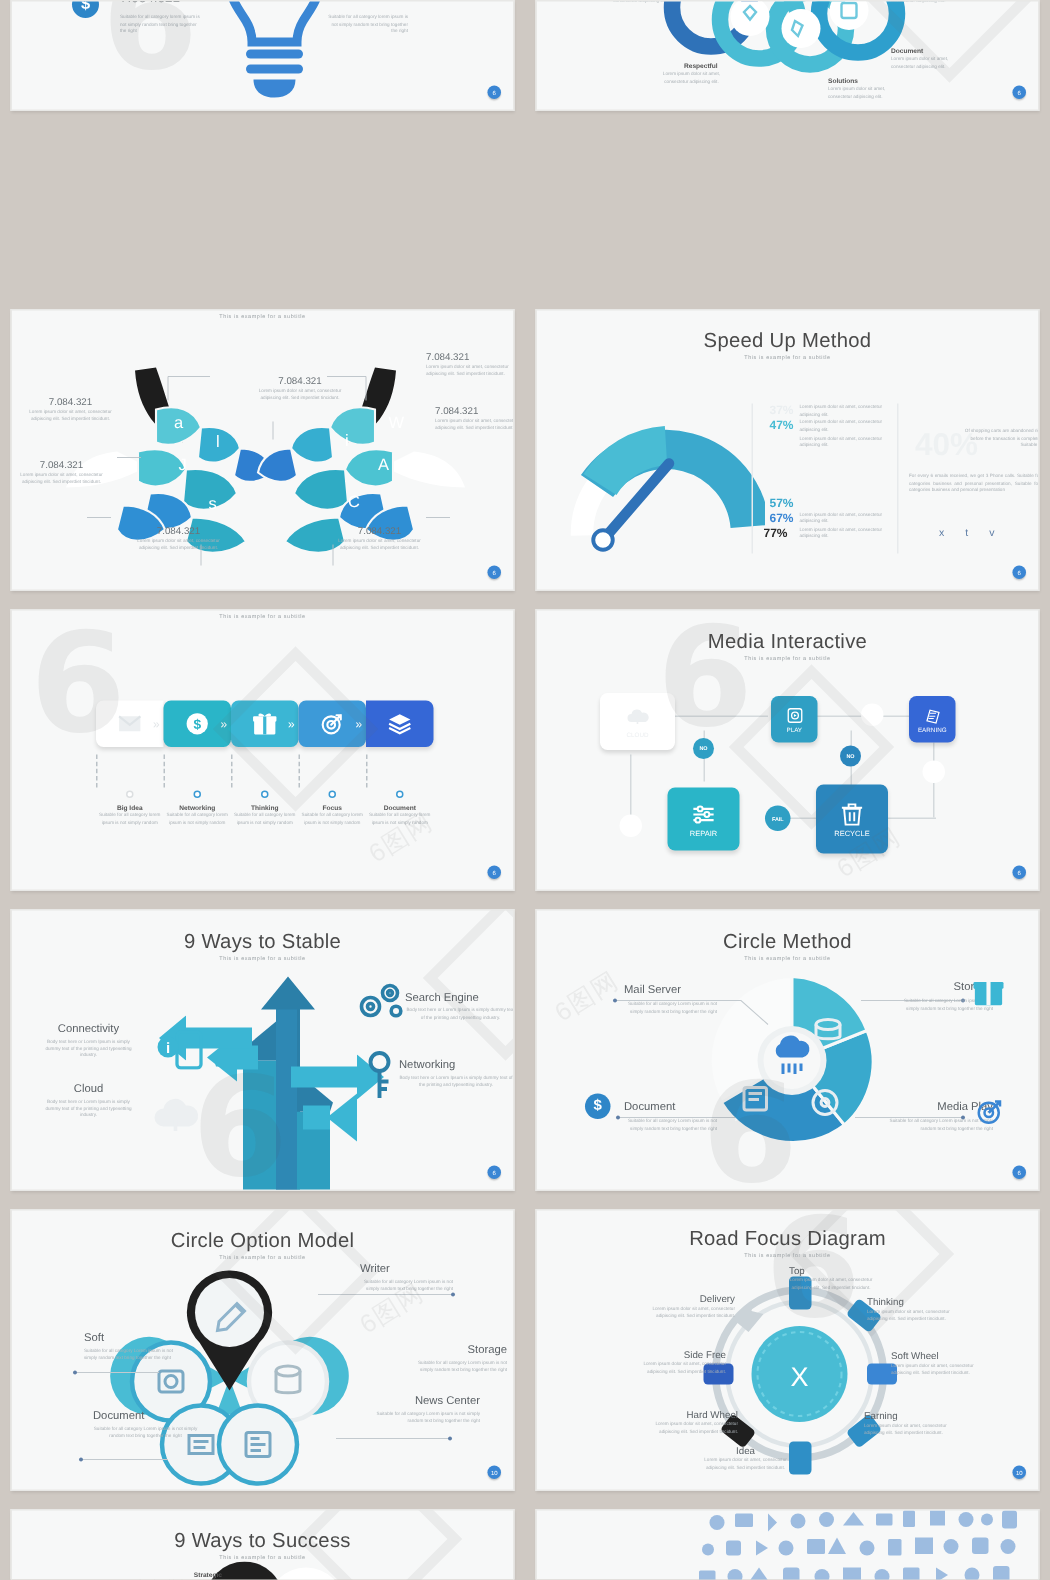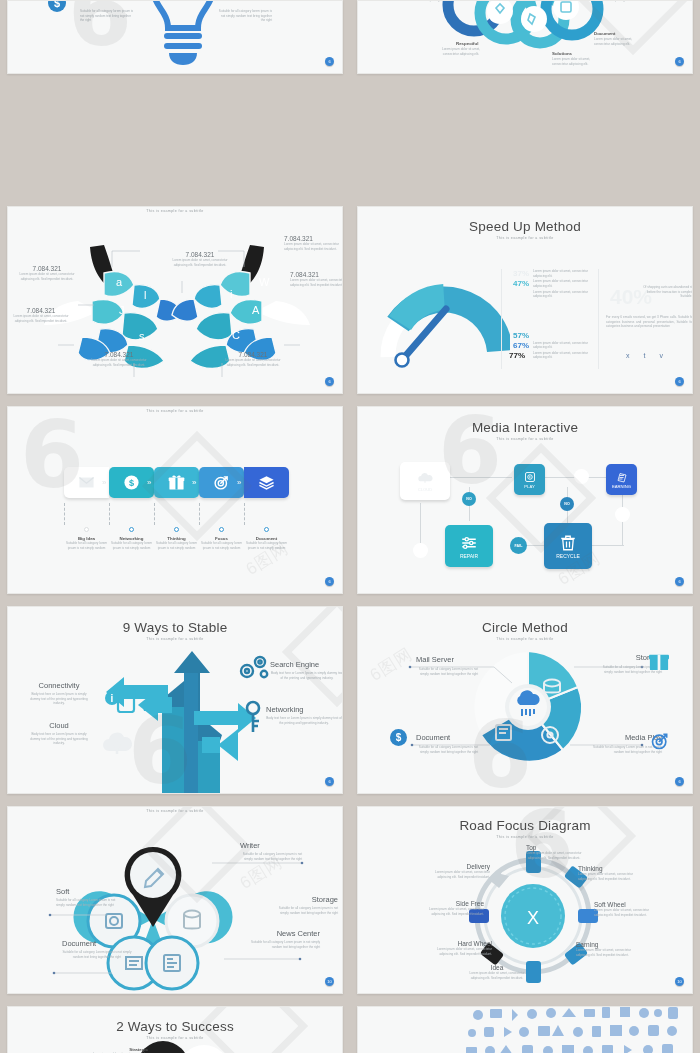"Circle Option Model" div.title { html: none -> <div>Circle Option Model</div> }
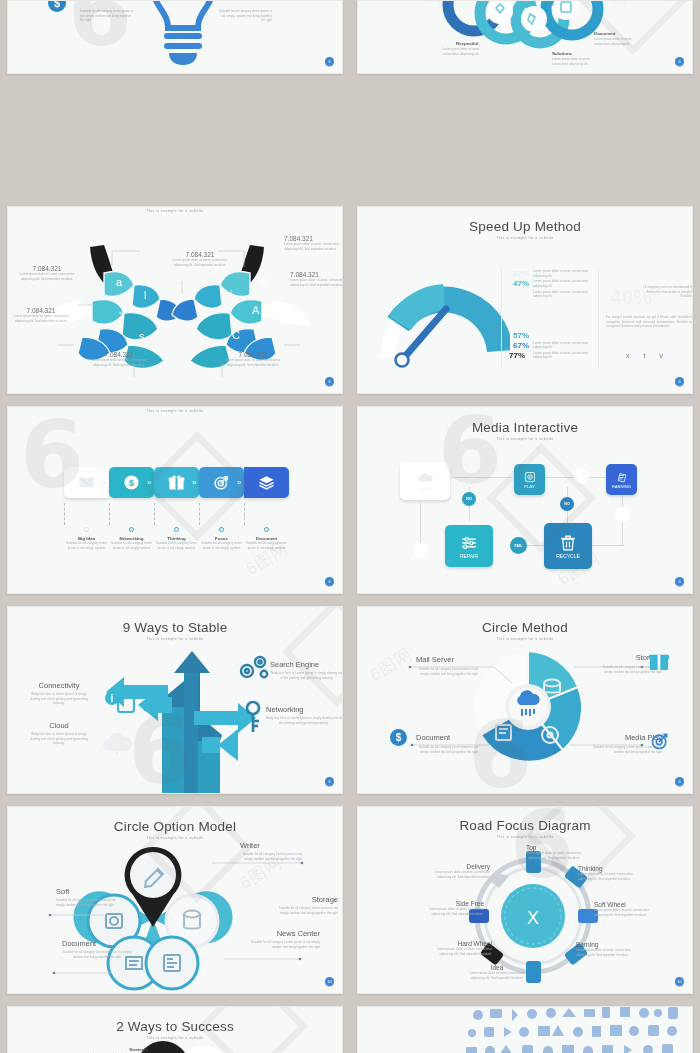"2 Ways to Success" div.title { text: 2 -> 9 }
